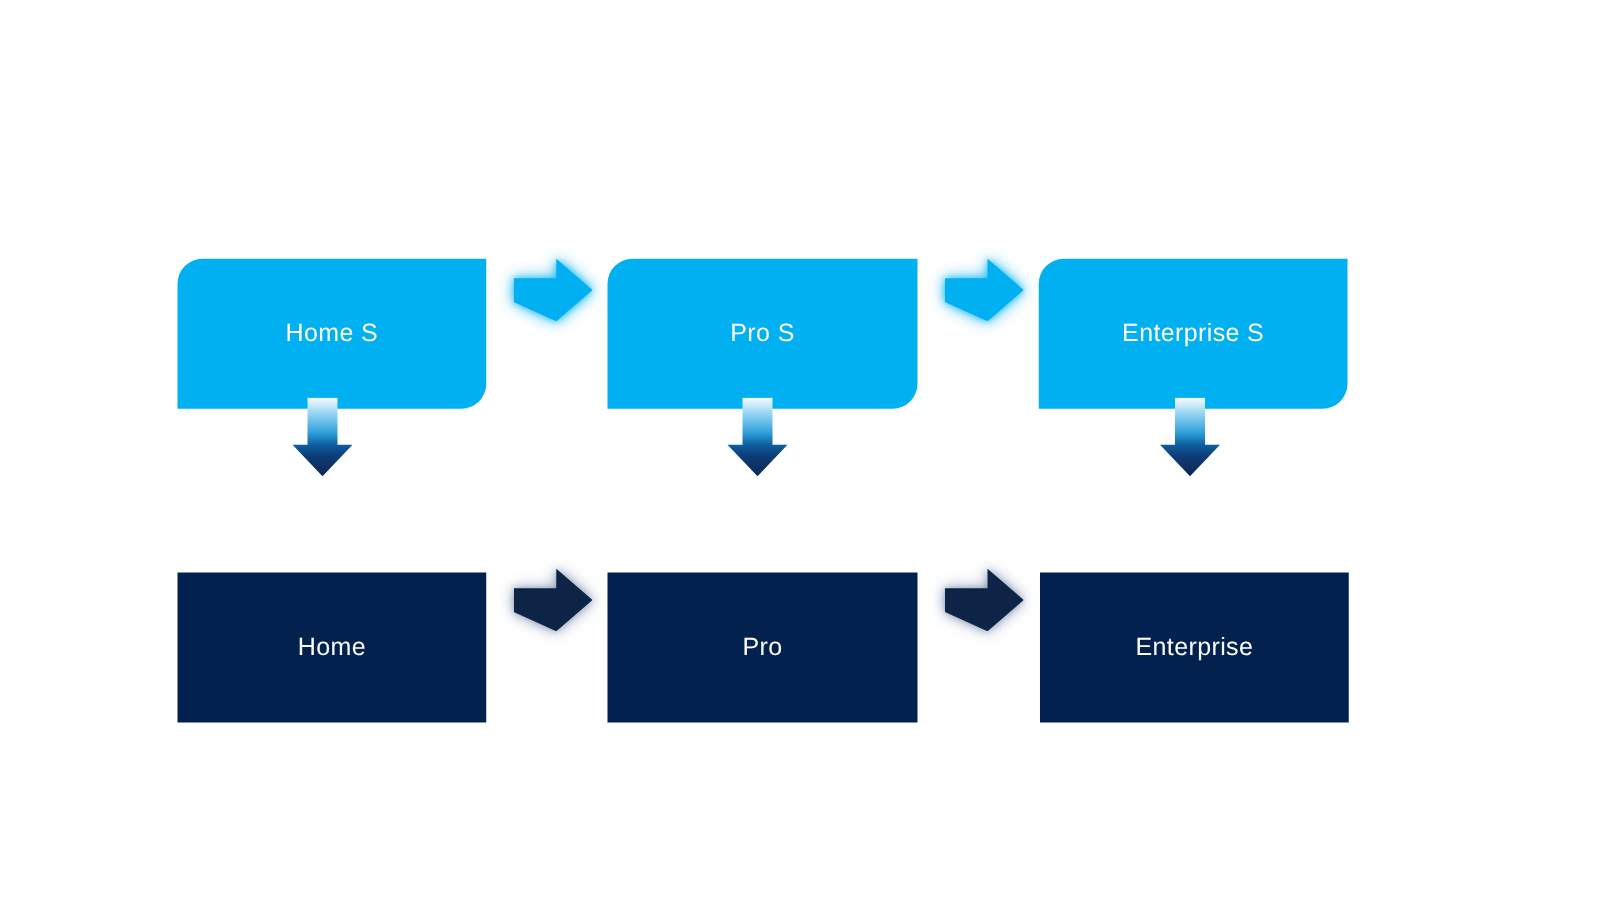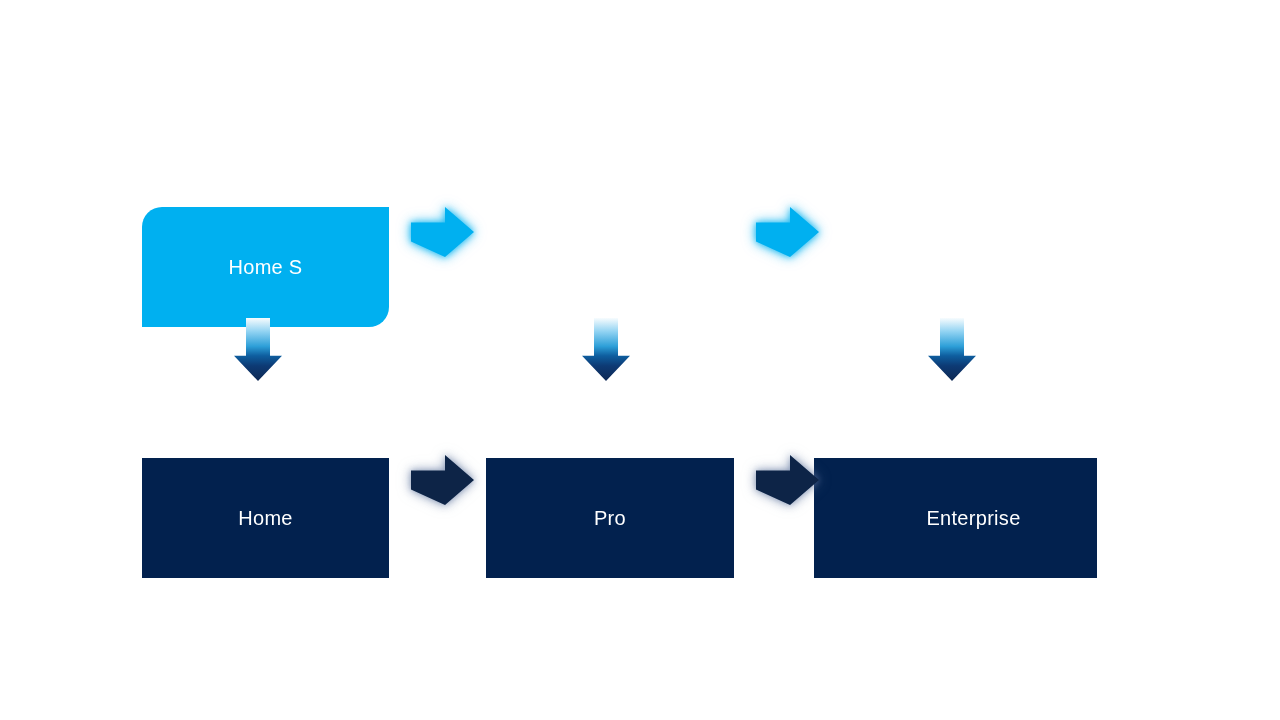"Pro S" div.box { html: none -> <div> <span>Pro S</span> </div> }
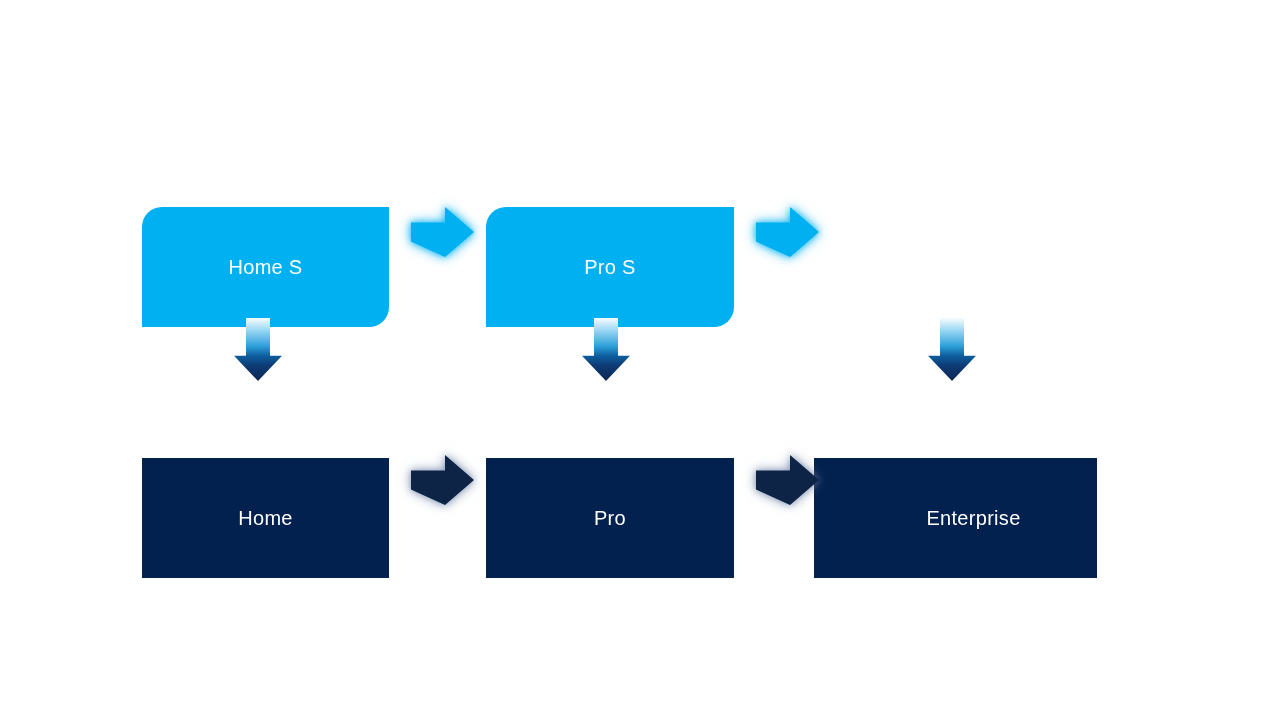"Enterprise S" div.box { html: none -> <div> <span>Enterprise S</span> </div> }
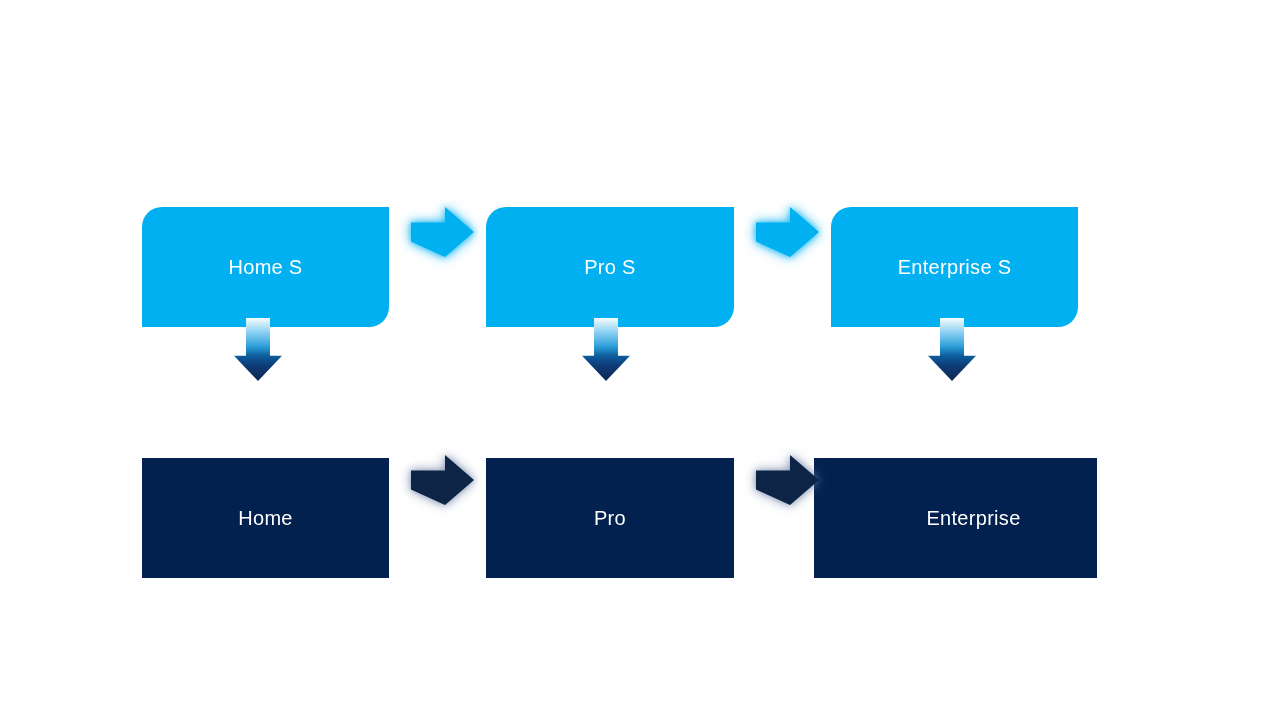"Enterprise" div.box { left: 814px -> 832px; padding-left: 36px -> none }
